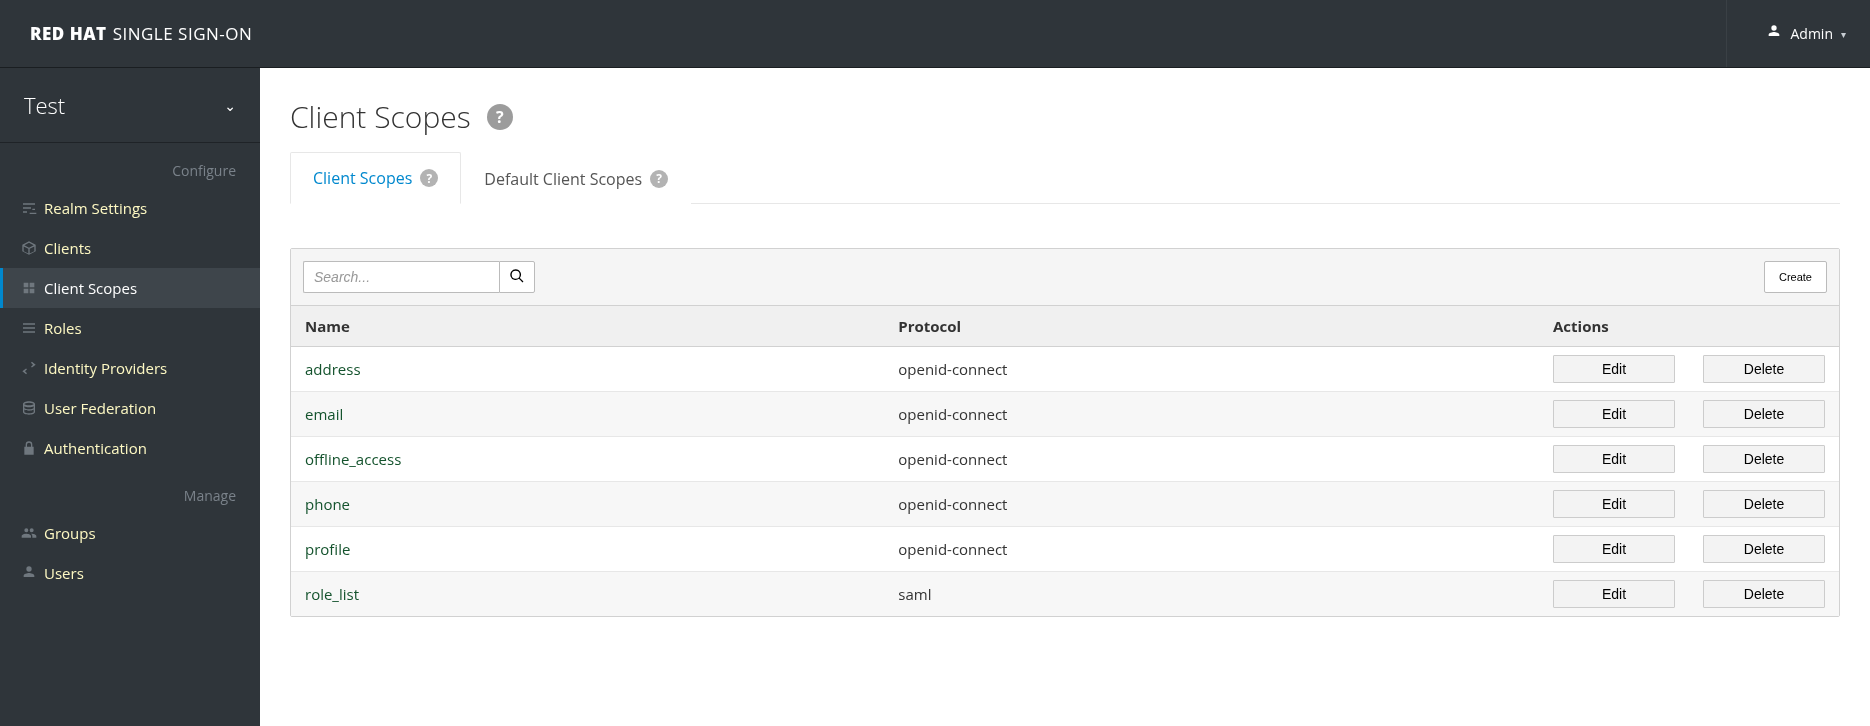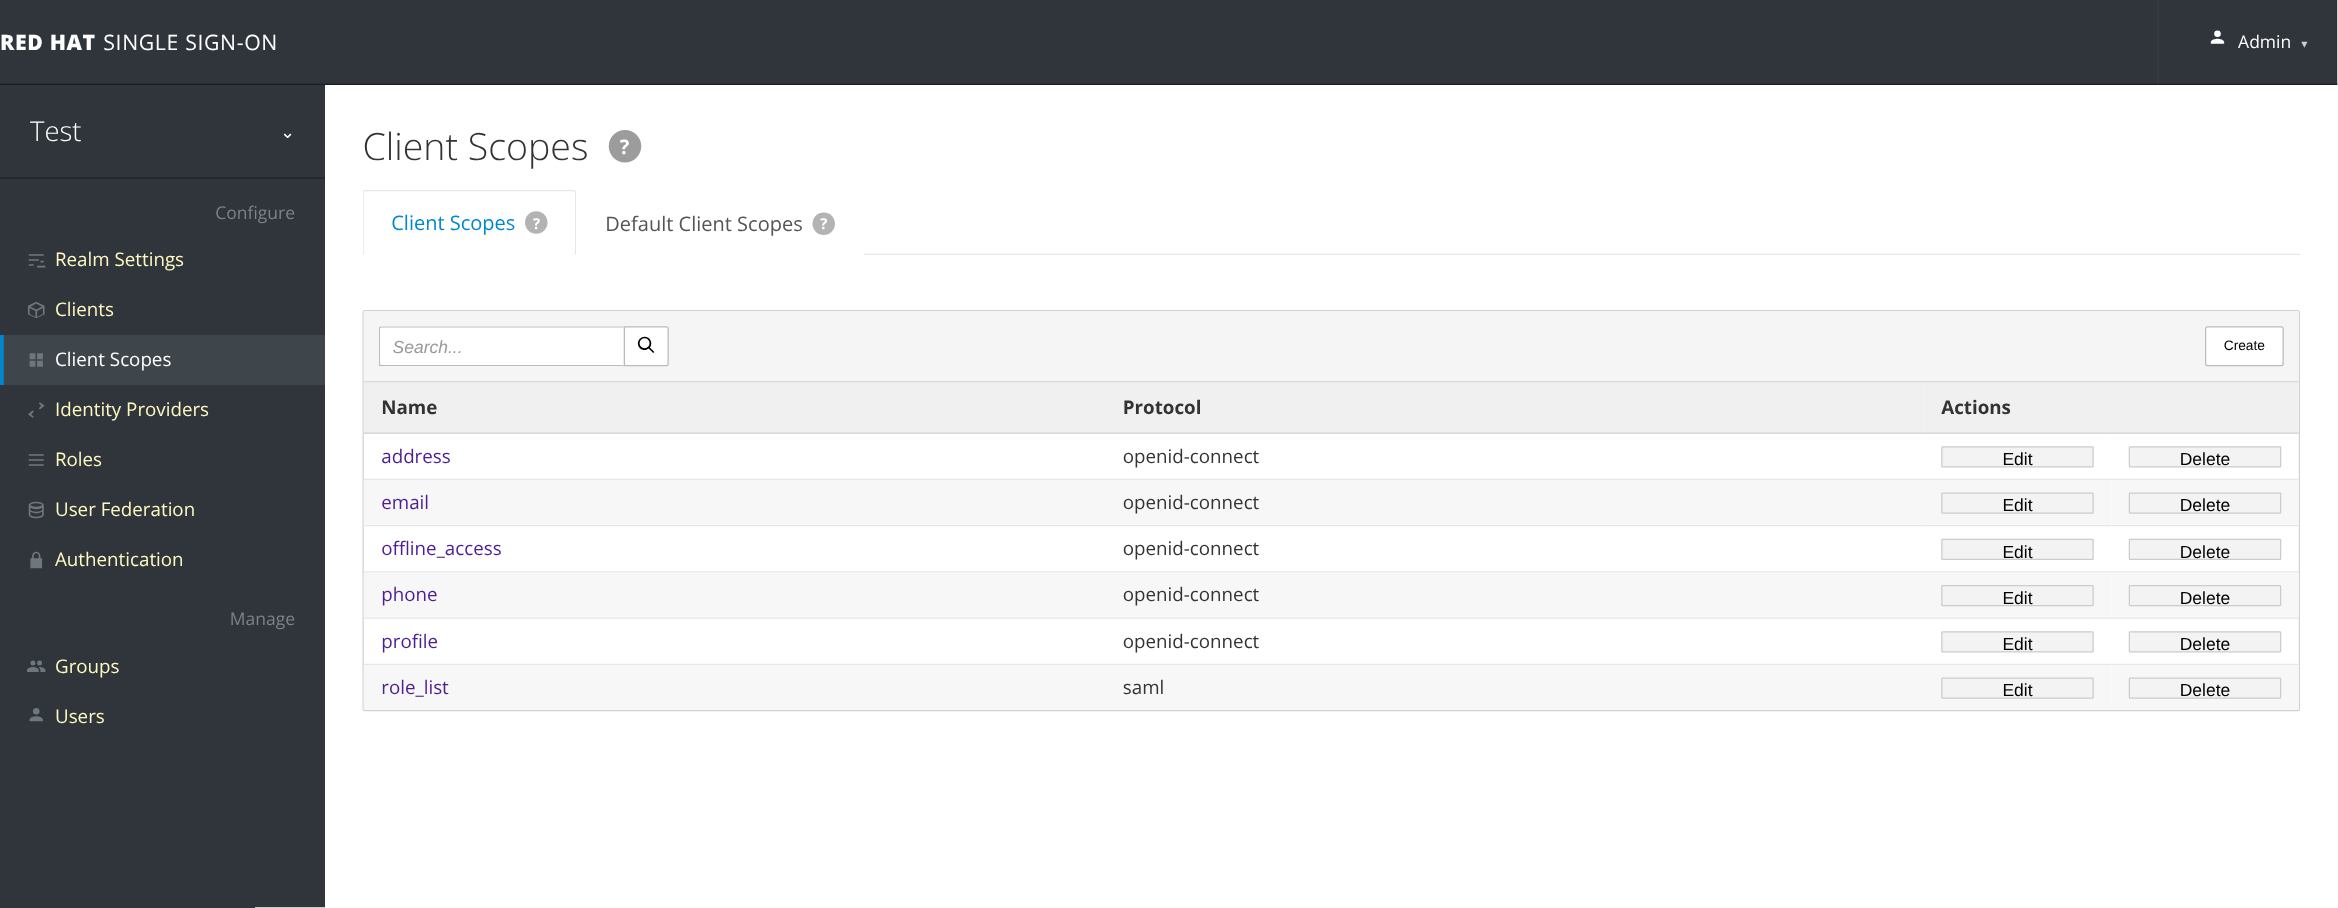"RED HAT" .brand { padding-left: none -> 30px }
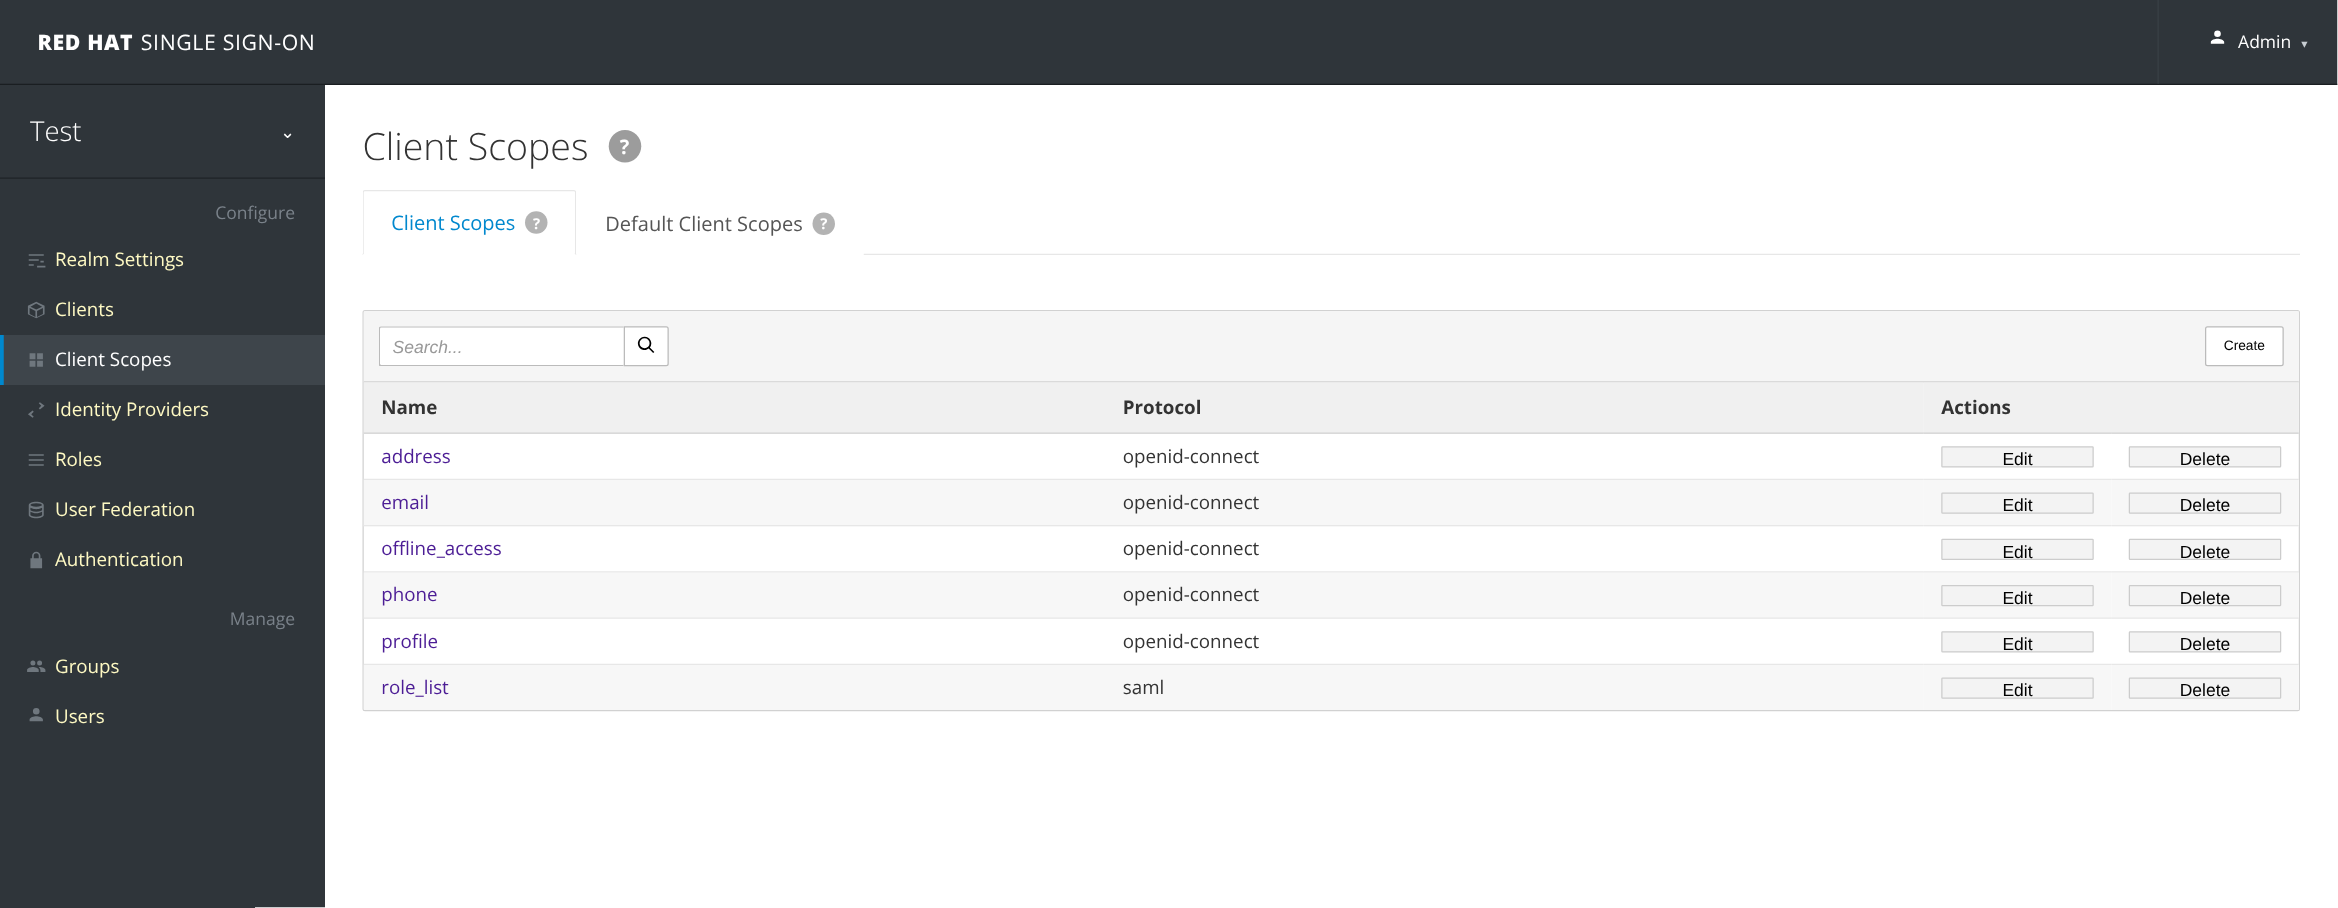"Identity Providers" div.nav-item { order: before "Roles" -> after "Roles" }
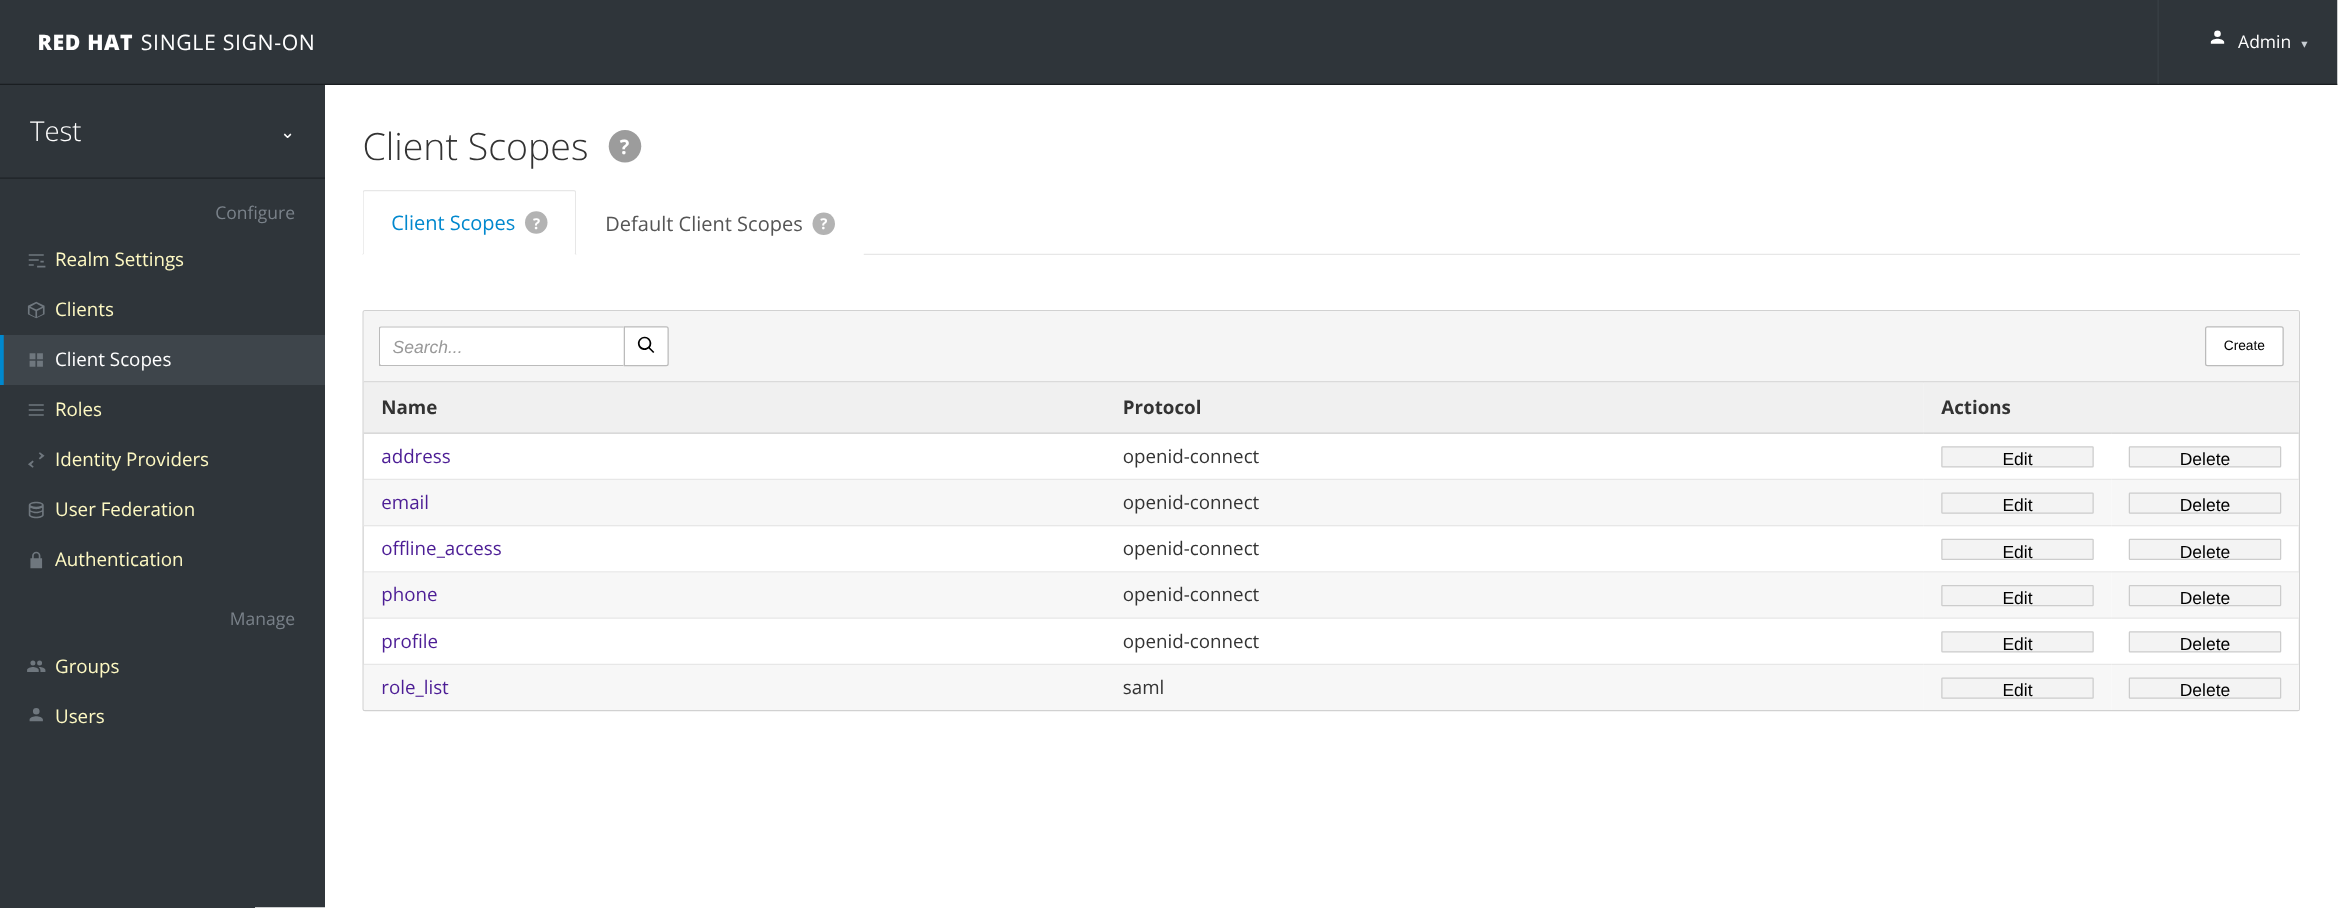"address" .link { color: #4c1d95 -> #14532d }
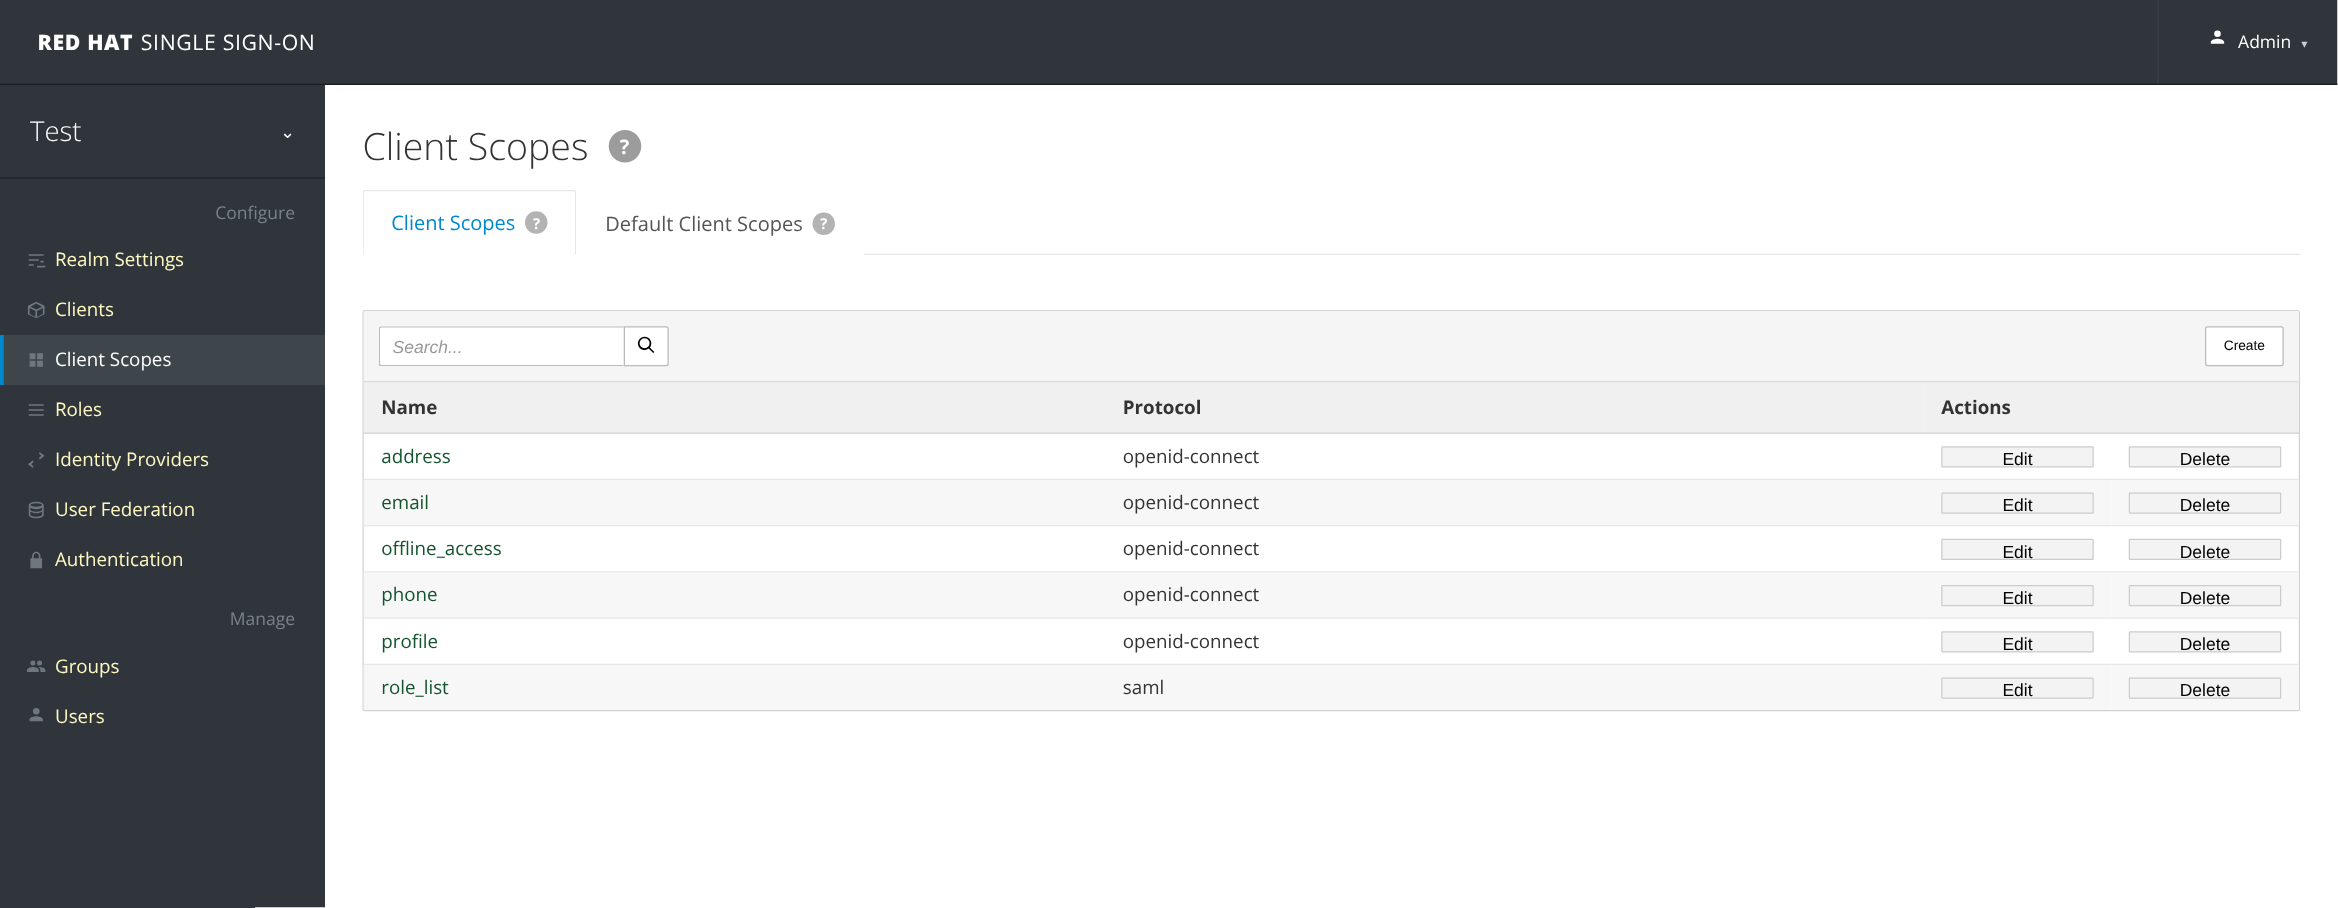"Edit" .action-btn { height: 17px -> 28px }
